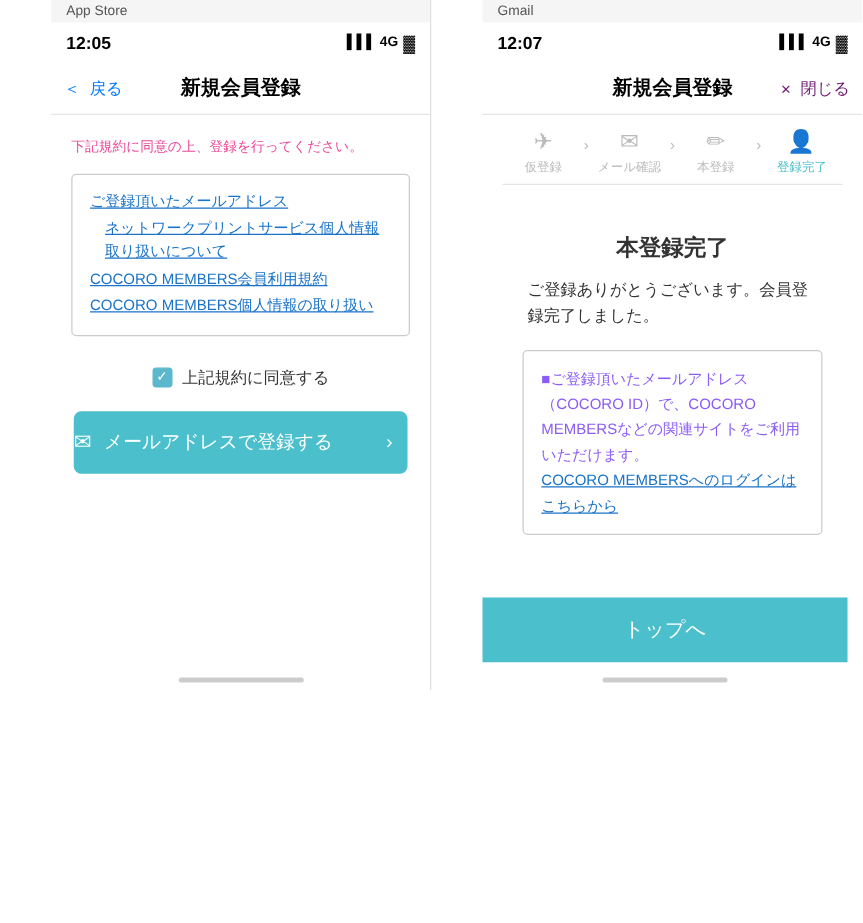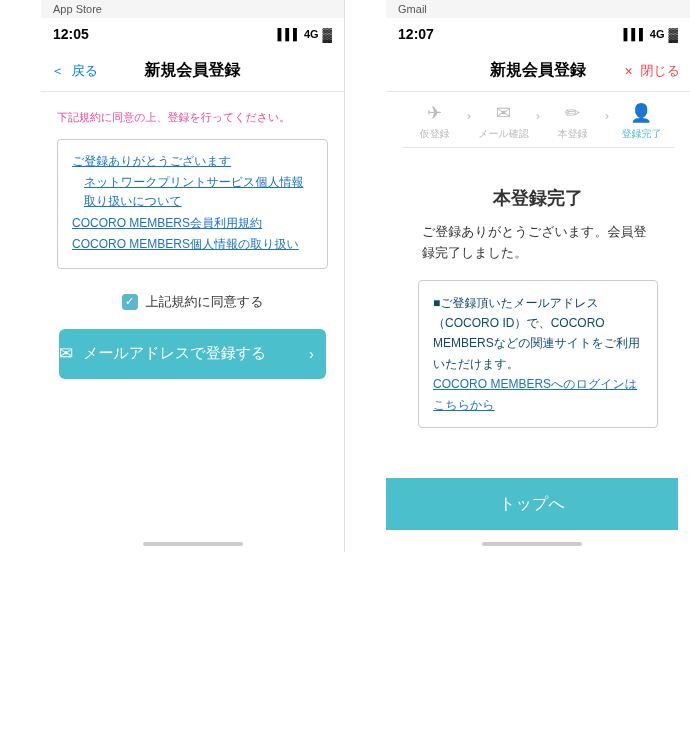"✕ 閉じる" .nav-close { color: #ef4444 -> #701a75 }
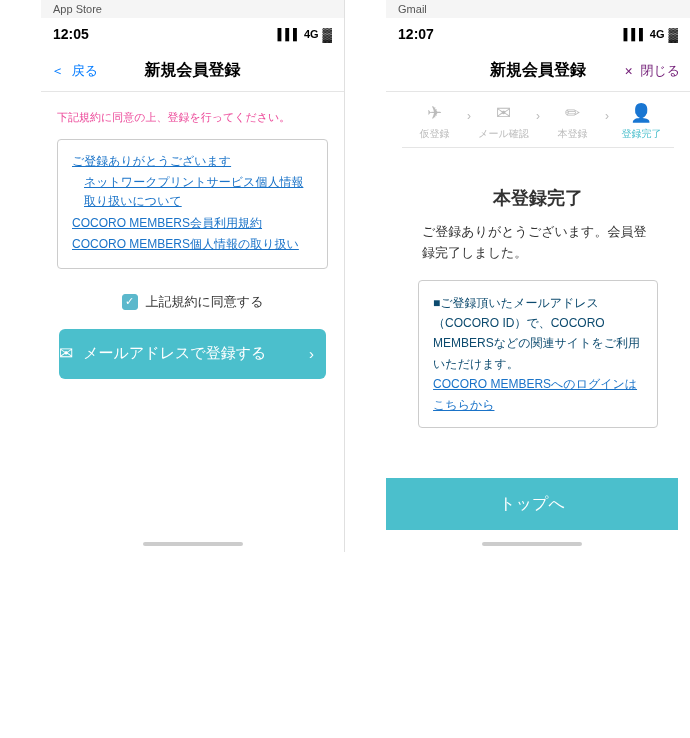"ご登録ありがとうございます" a.terms-item { text: ありがとうございます -> 頂いたメールアドレス }
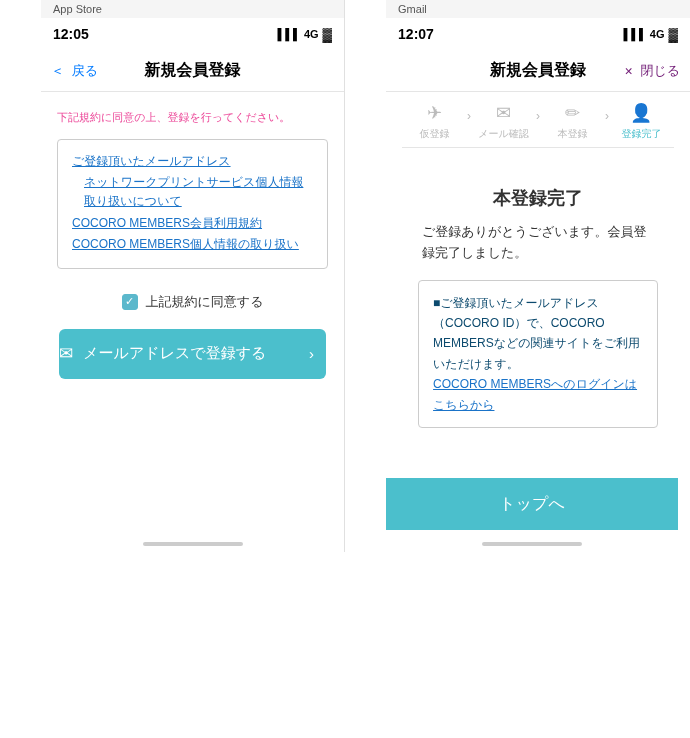"■ご登録頂いたメールアドレス（COCORO ID）で、COCORO" .info-box-text { color: #0c4a6e -> #8b5cf6 }
